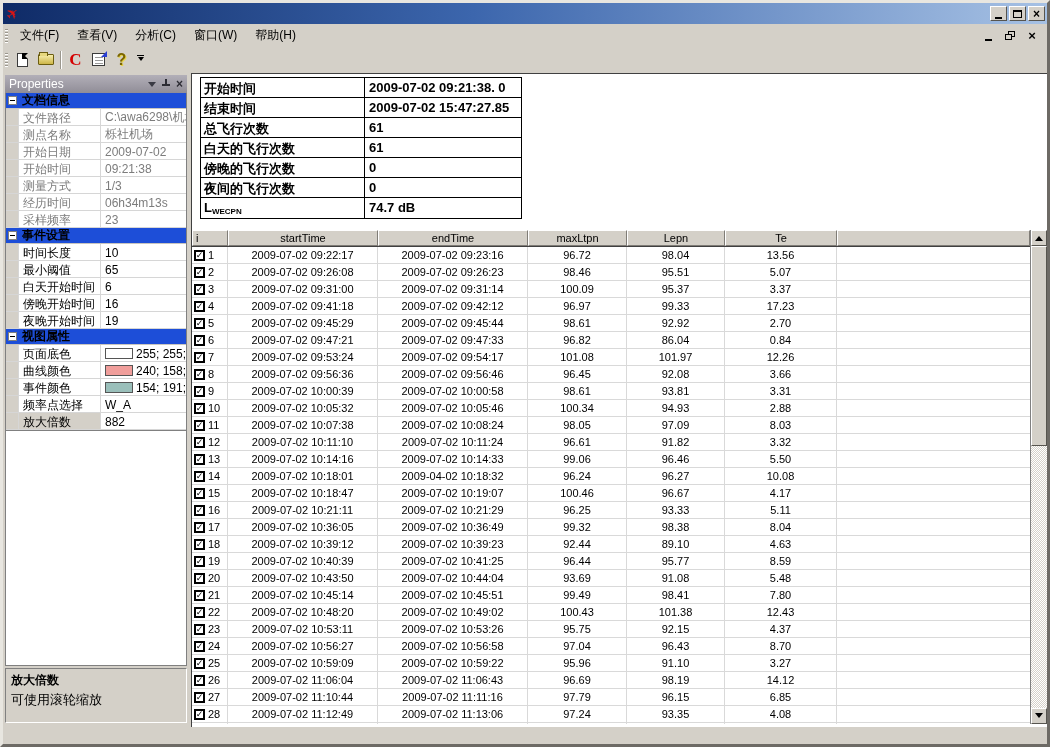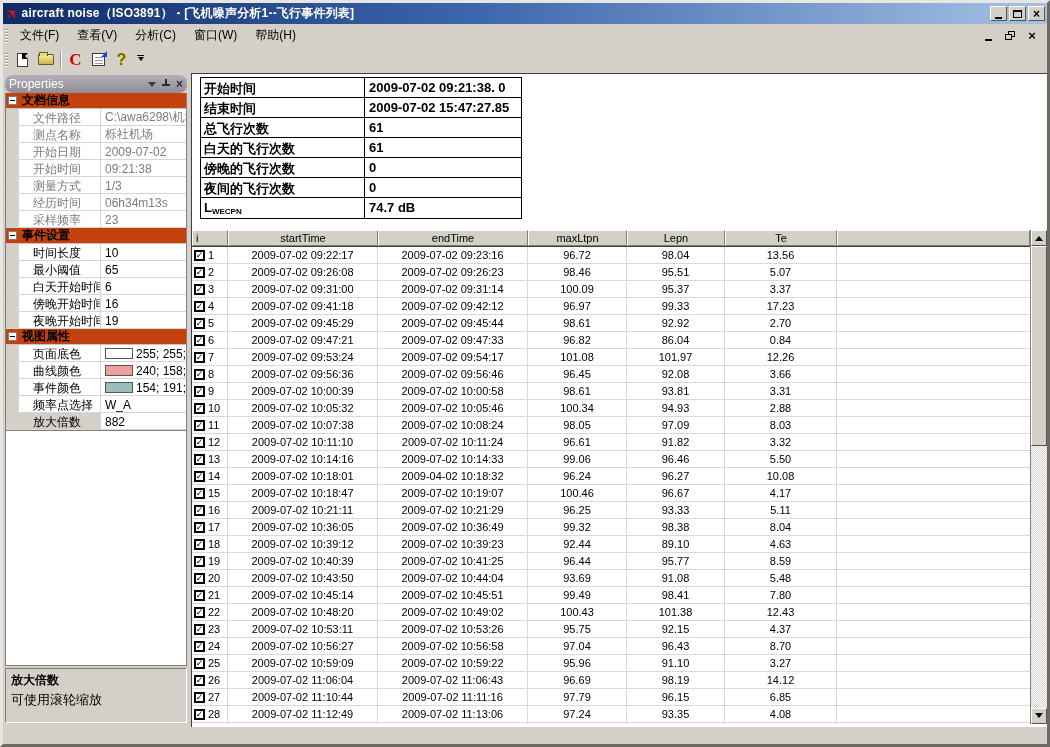"aircraft noise（ISO3891） -" span.title-text { html: <span>aircraft noise（ISO3891） - [飞机噪声分析1--飞行事件列表]</span> -> none }
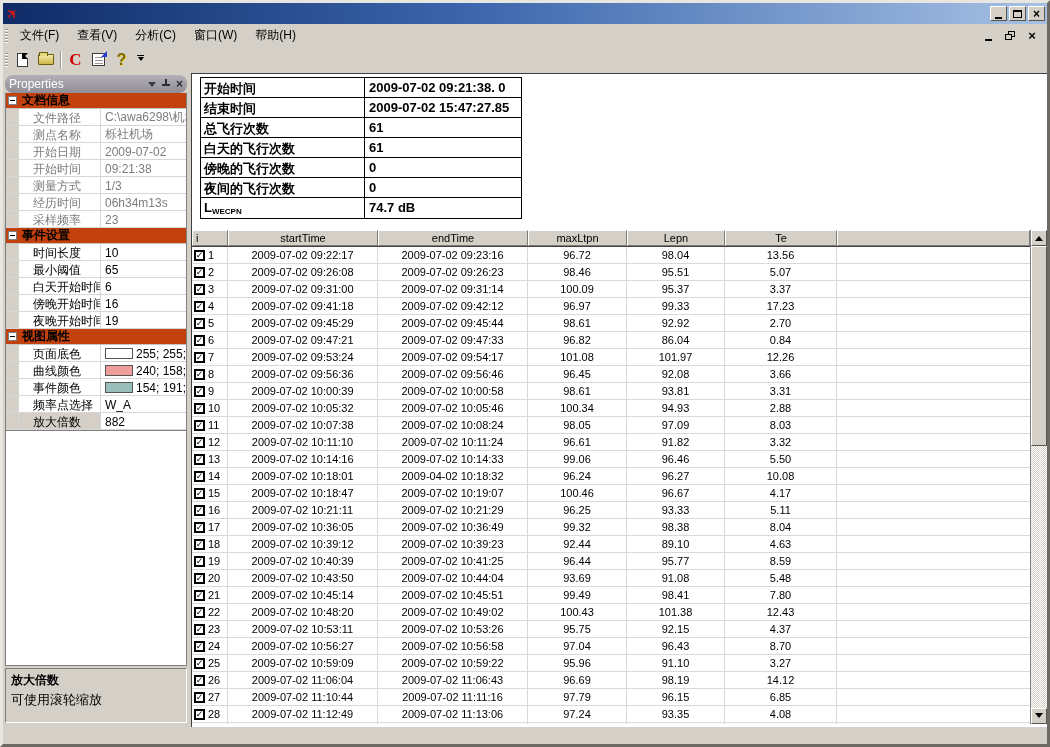"Properties" .props-header { border-radius: 8px -> none }
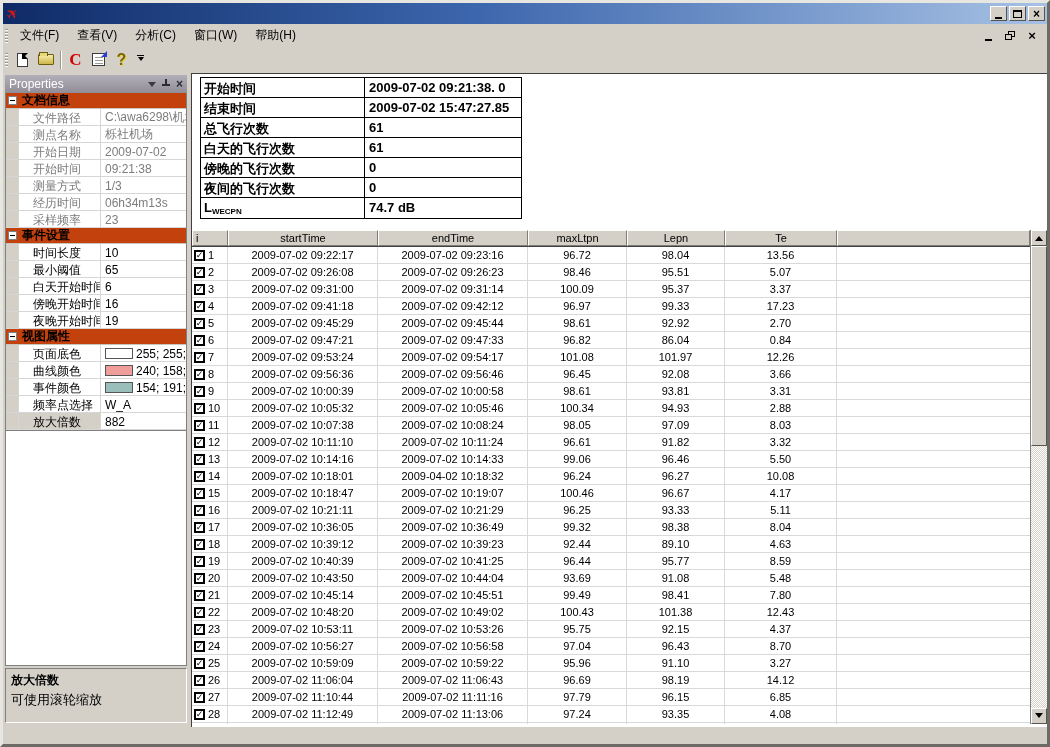"文档信息" .psec { background: #c2410c -> #1d4ed8 }
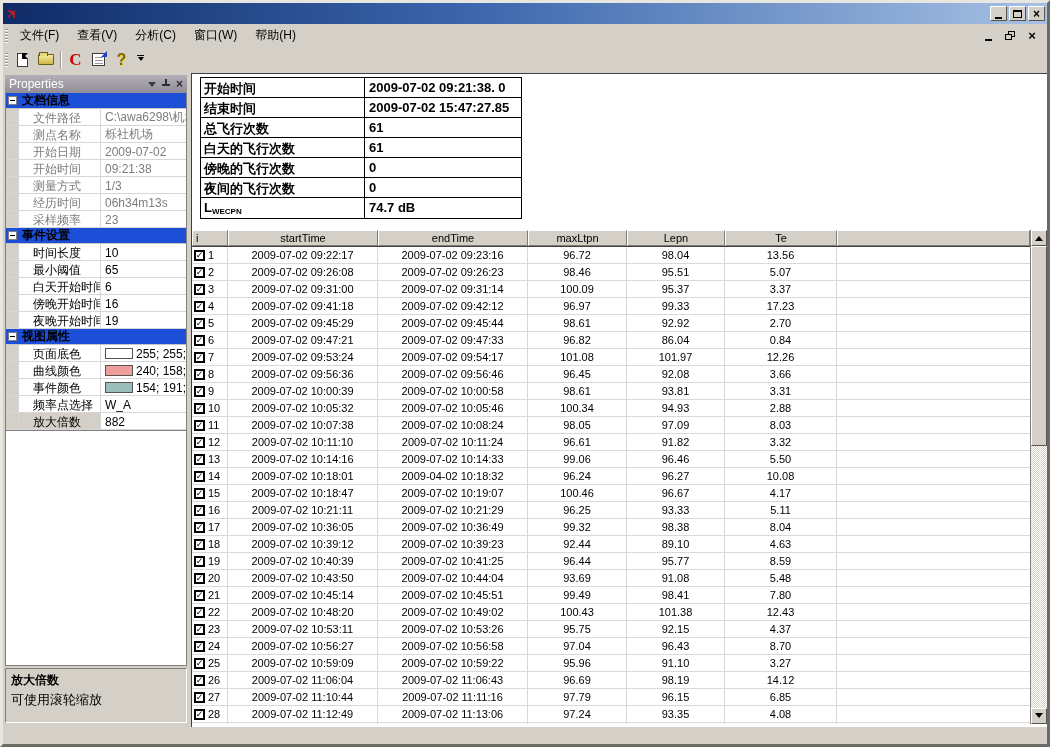"文件路径" .plabel { padding: 1px 2px 0 14px -> 1px 2px 0 4px }
